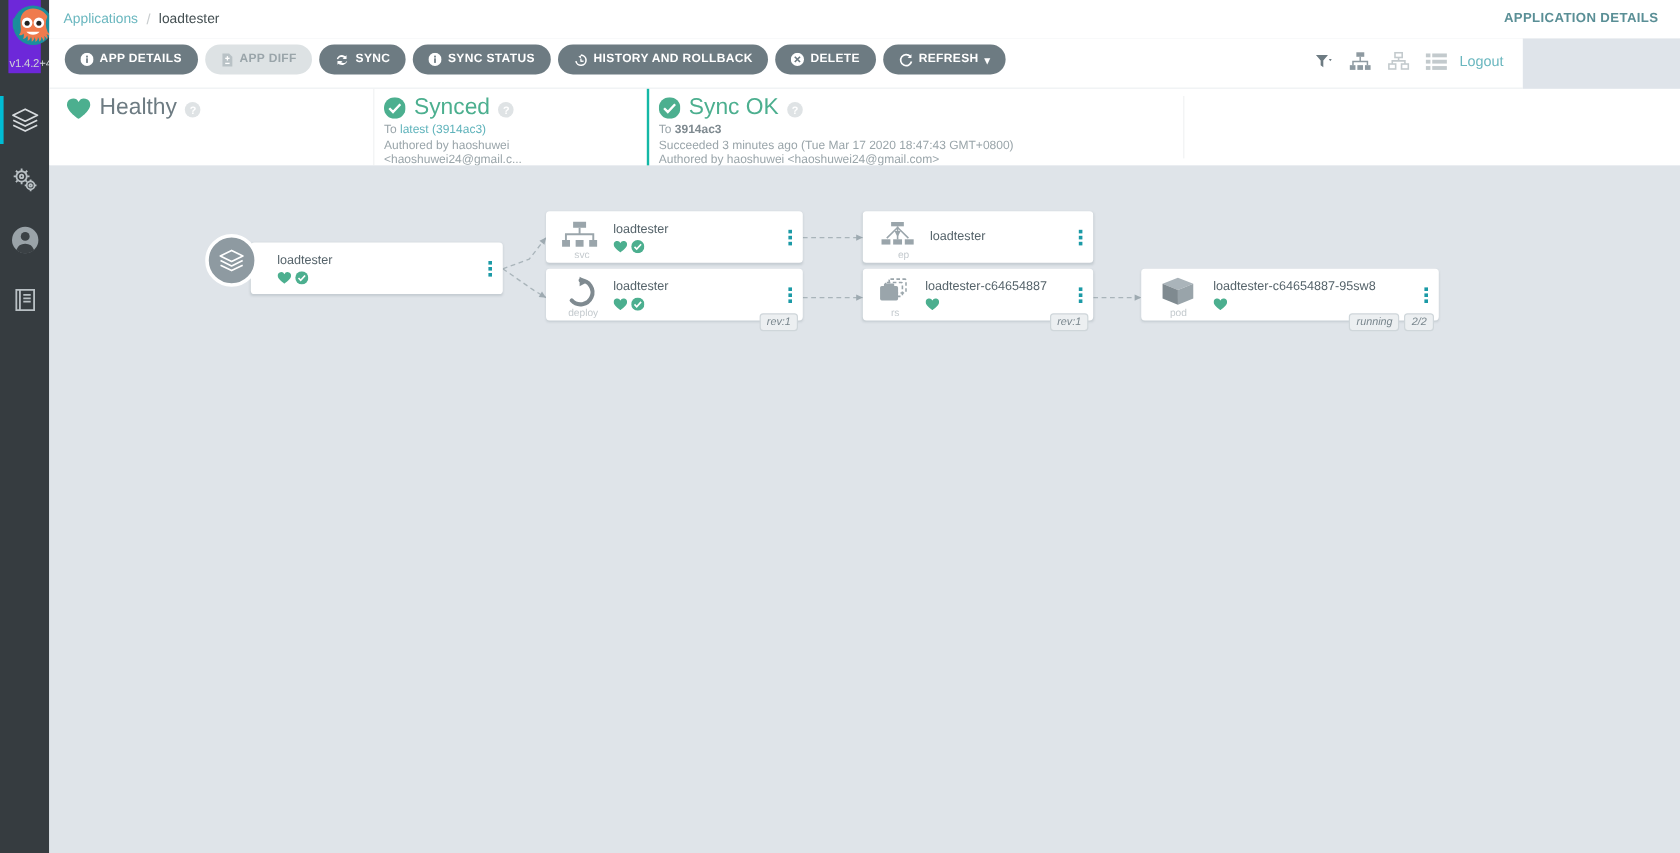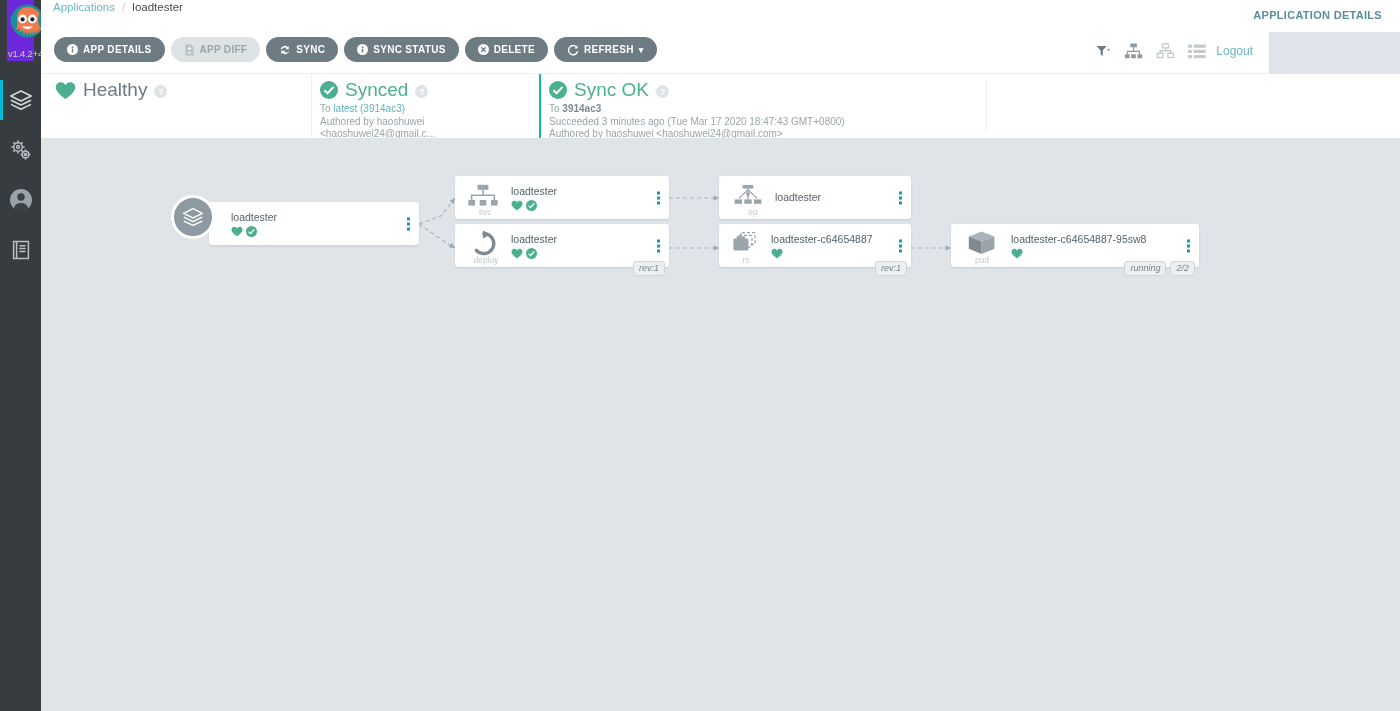"Applications" #header { align-items: flex-start -> center }
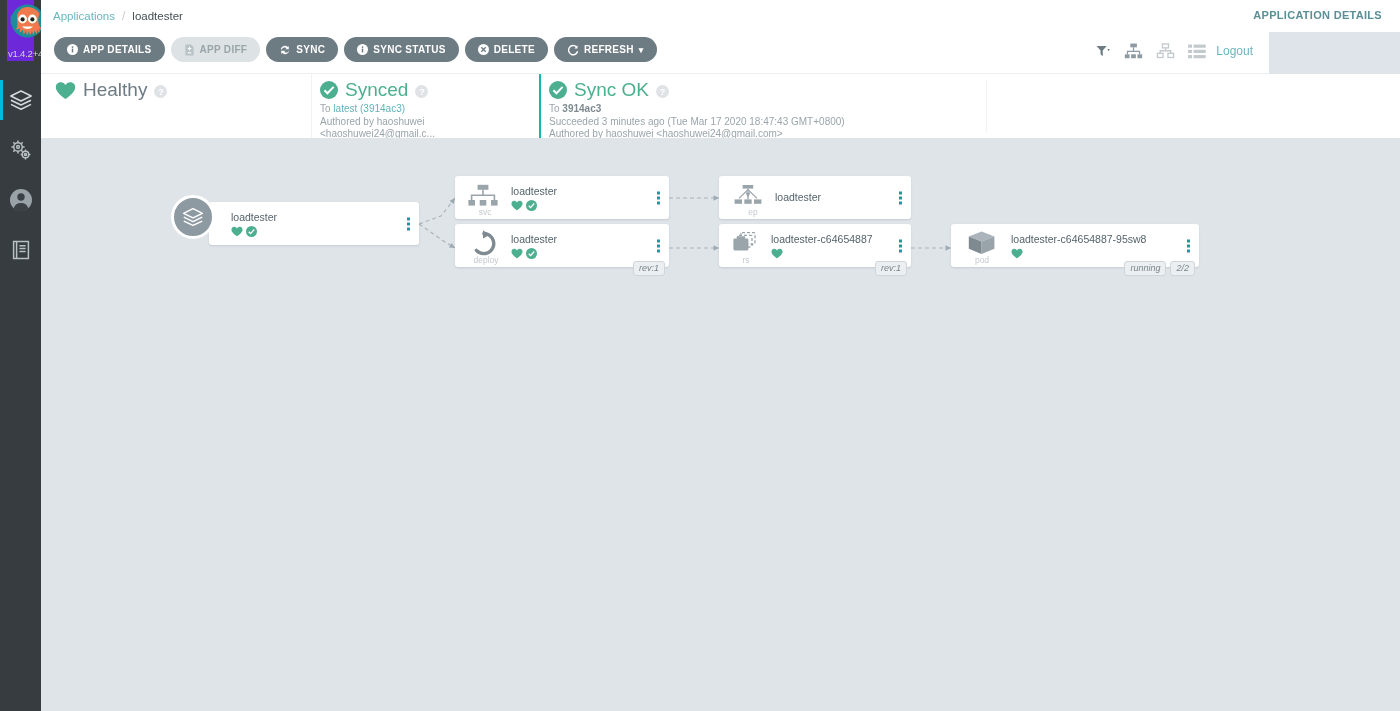"HISTORY AND ROLLBACK" button.tbtn { html: none -> <button> <svg> <path></path> <path></path> <rect></rect> <rect></rect> </svg> <span>HISTORY AND ROLLBACK</span> </button> }
